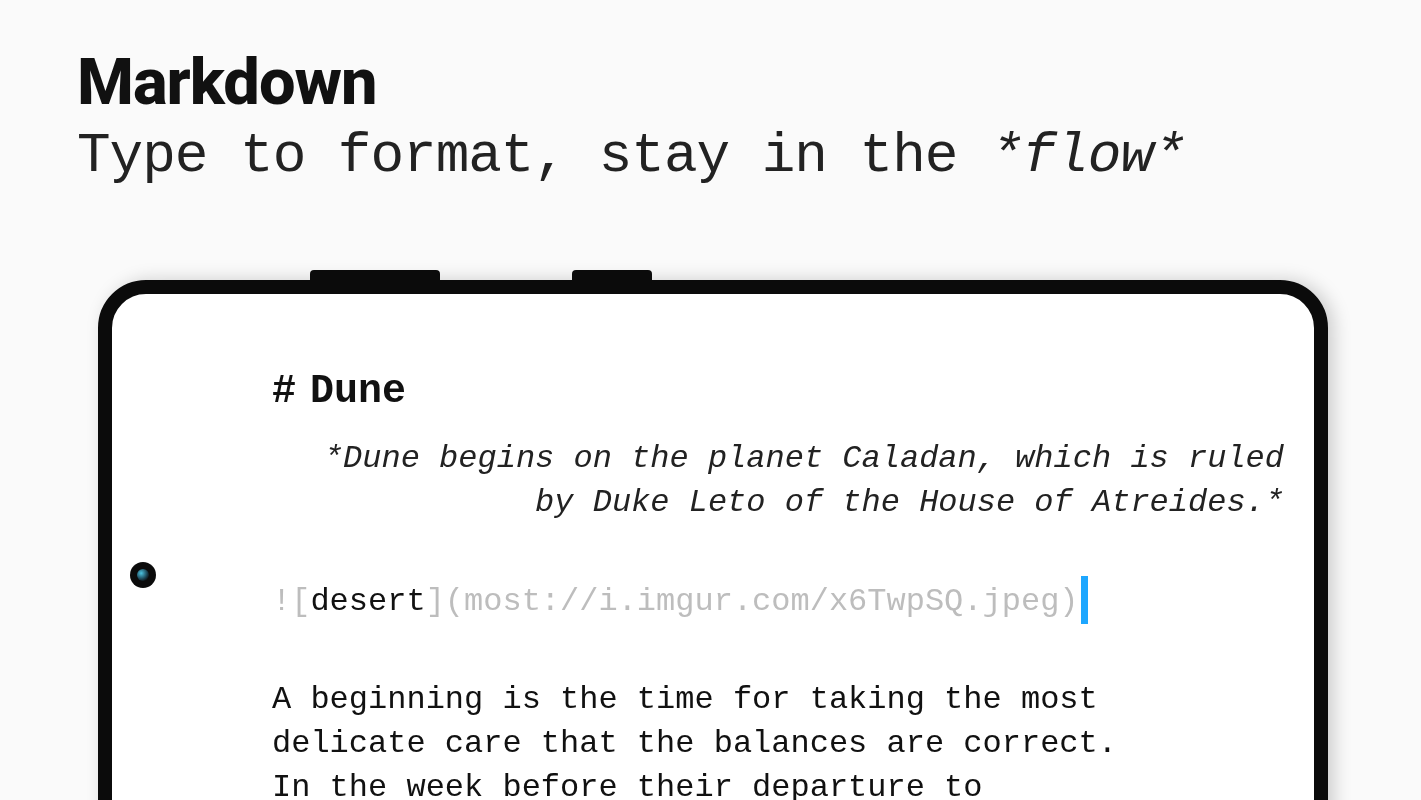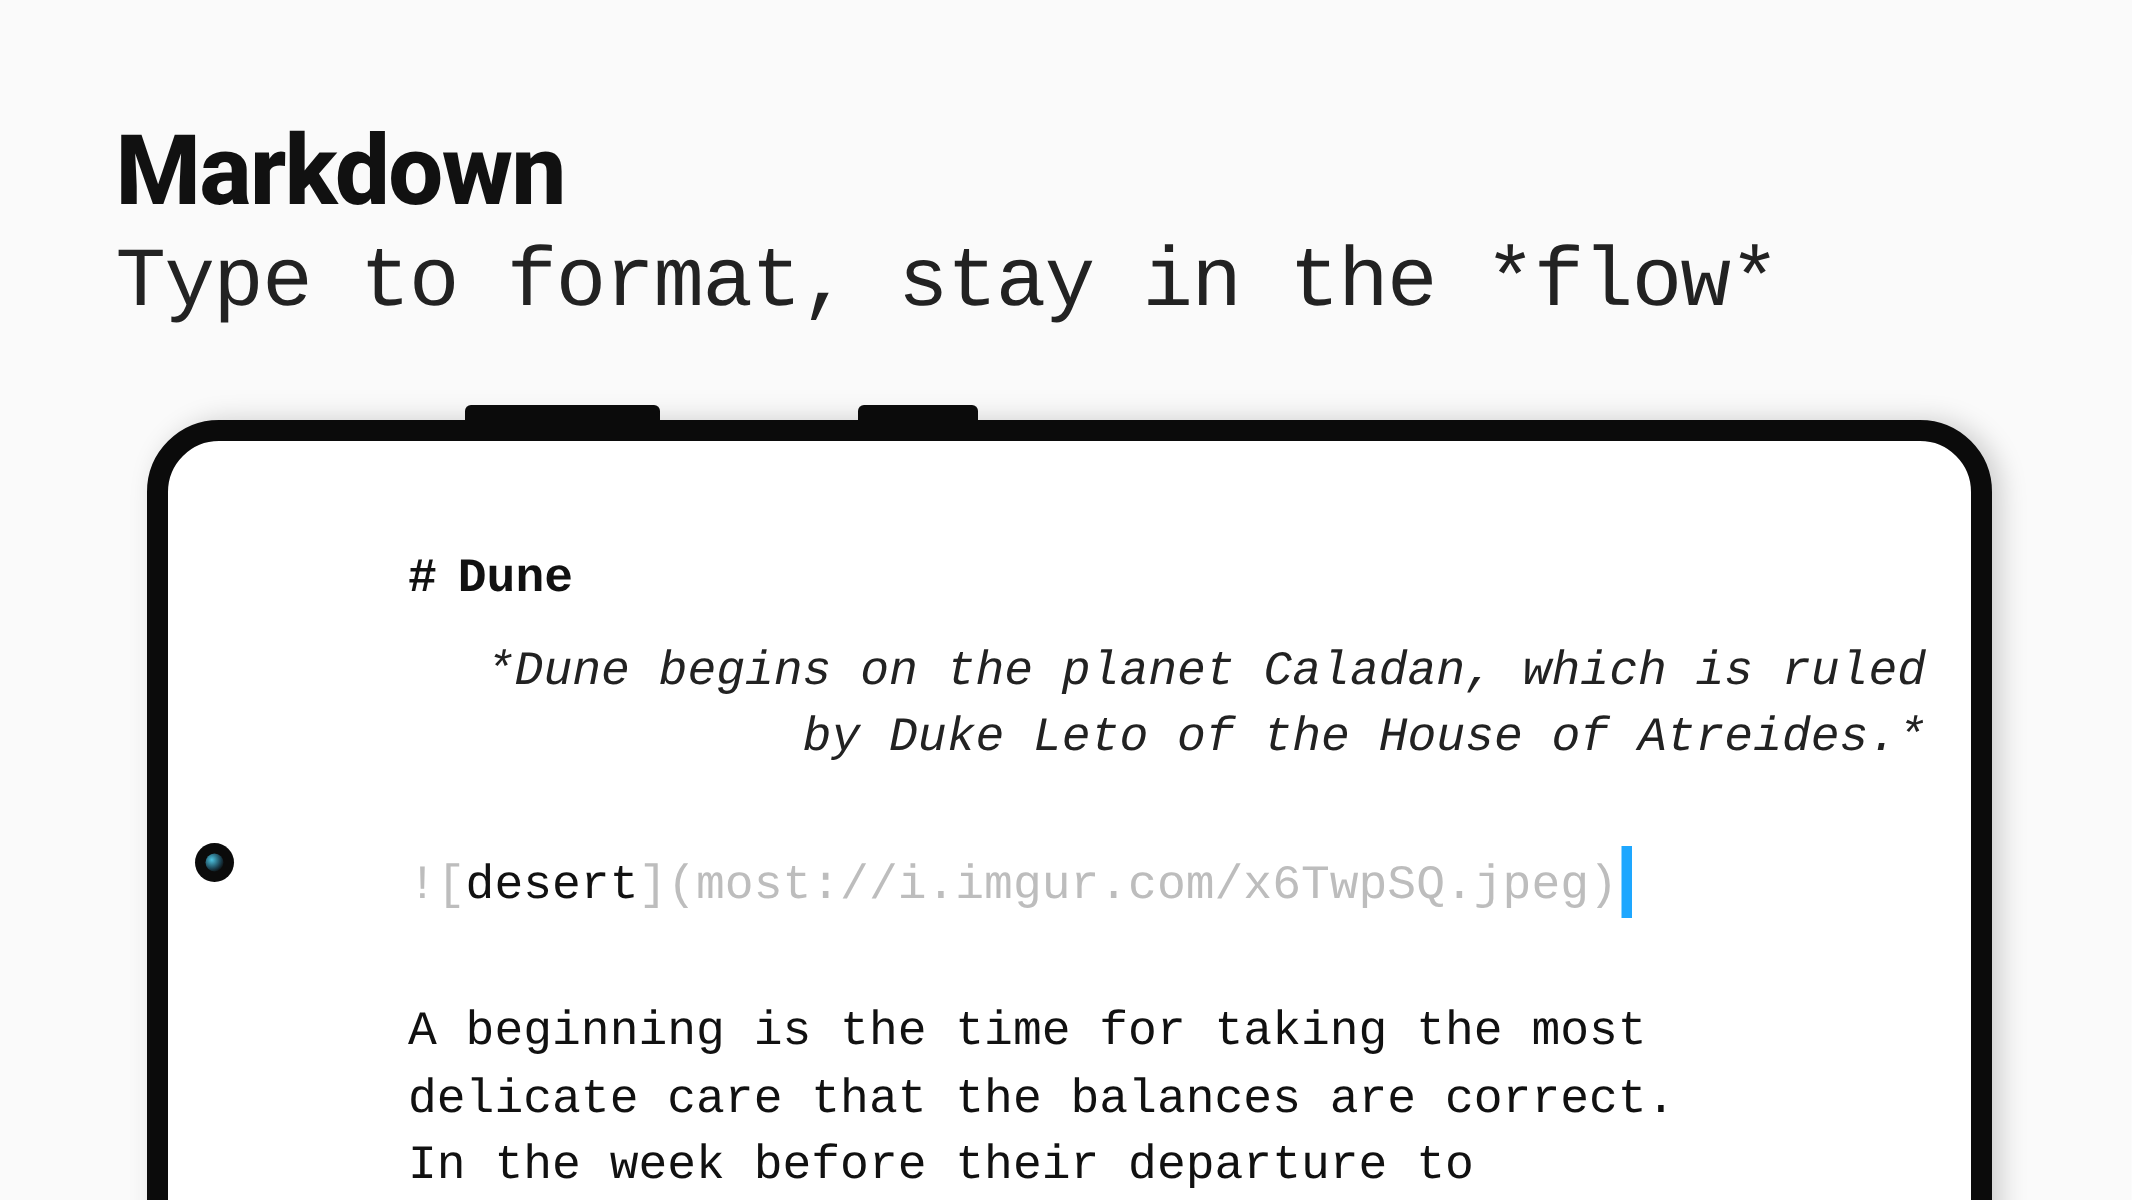"Markdown" .heading { top: 76px -> 44px }
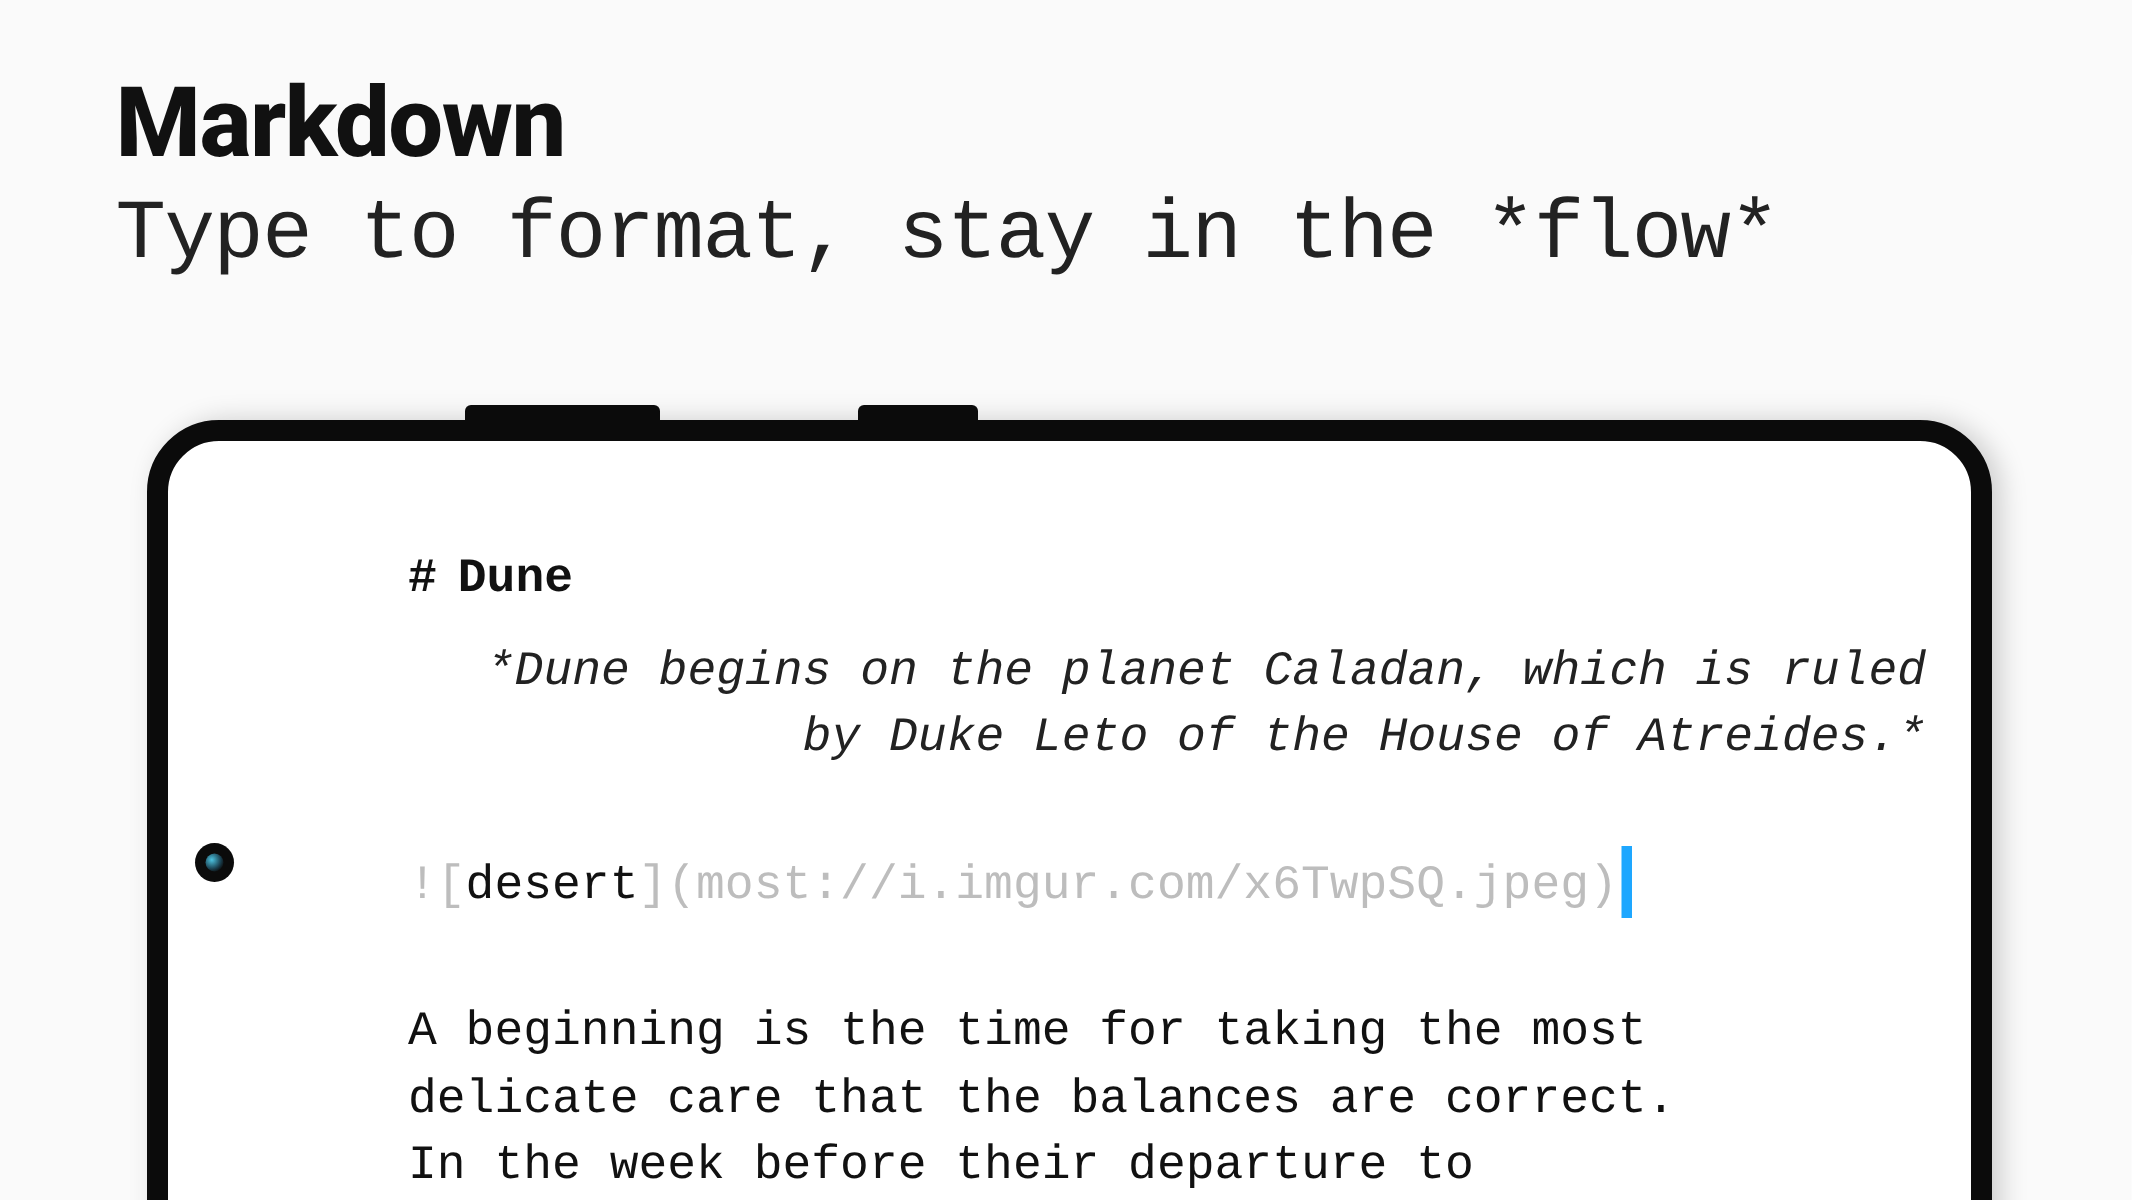"*flow*" .heading-subtitle .flow { font-style: none -> italic }
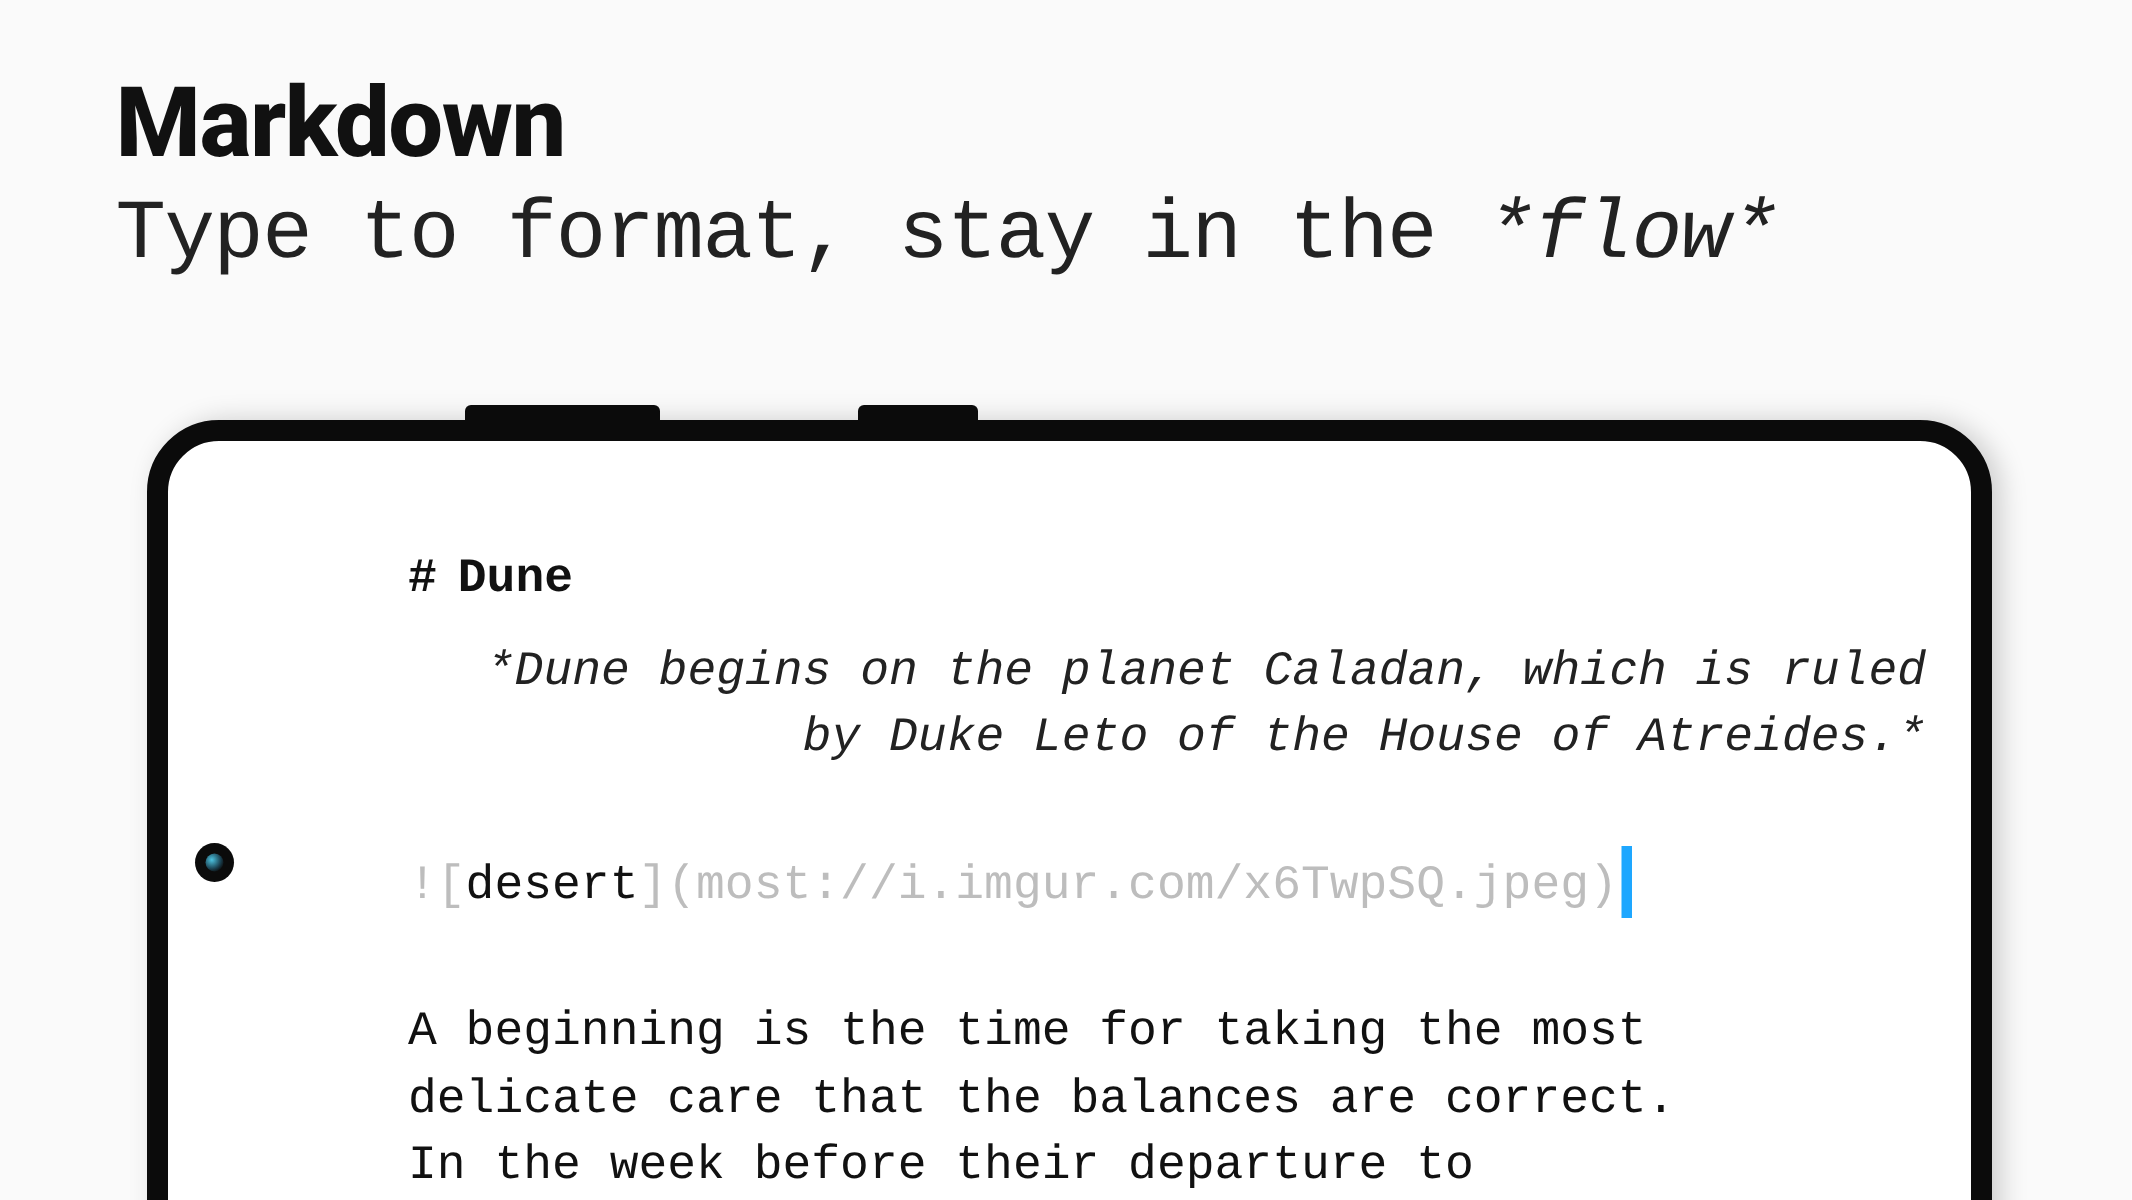"# Dune" .h1-line { font-size: 32px -> 40px }
